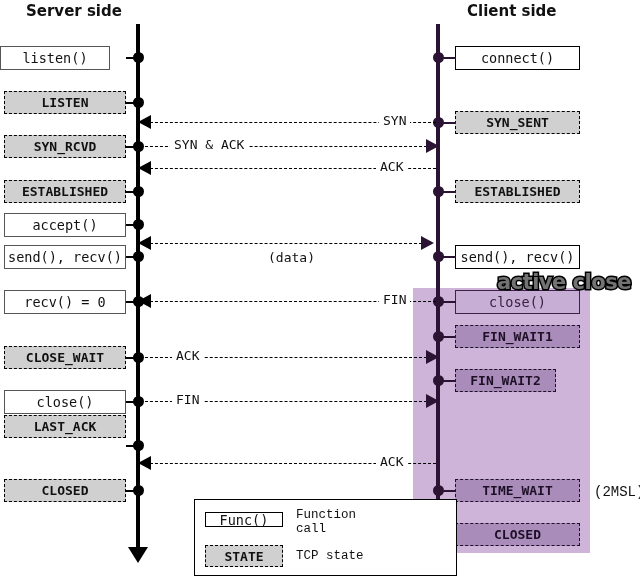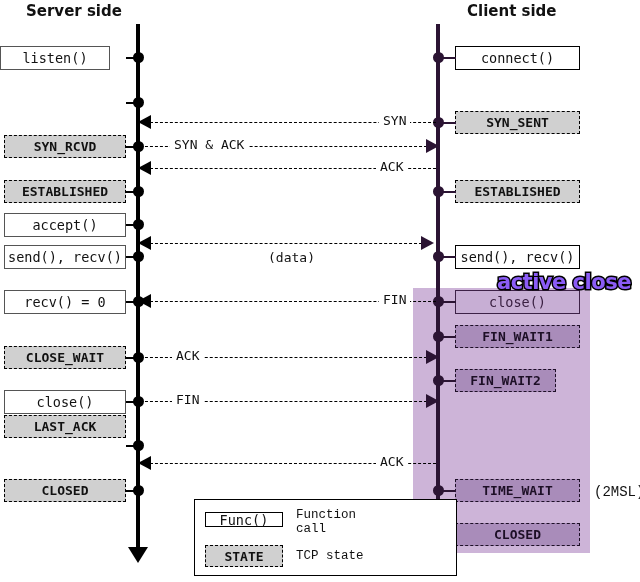"LISTEN" div.nbox { html: none -> <div>LISTEN</div> }
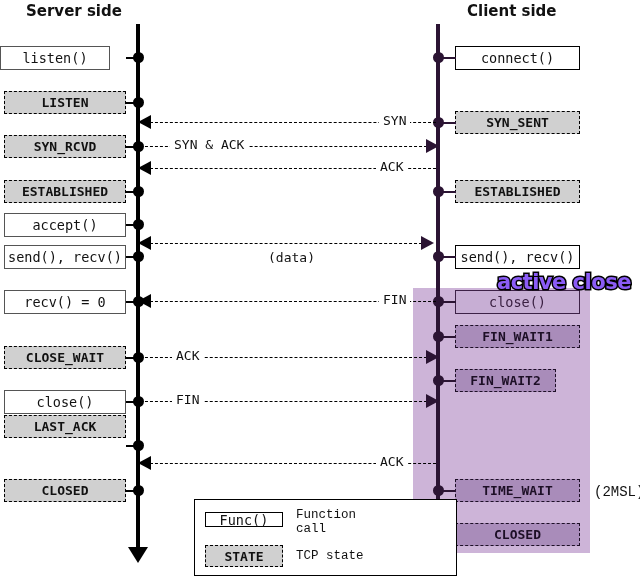"active close" .active-close { color: #8b5cf6 -> #737373 }
